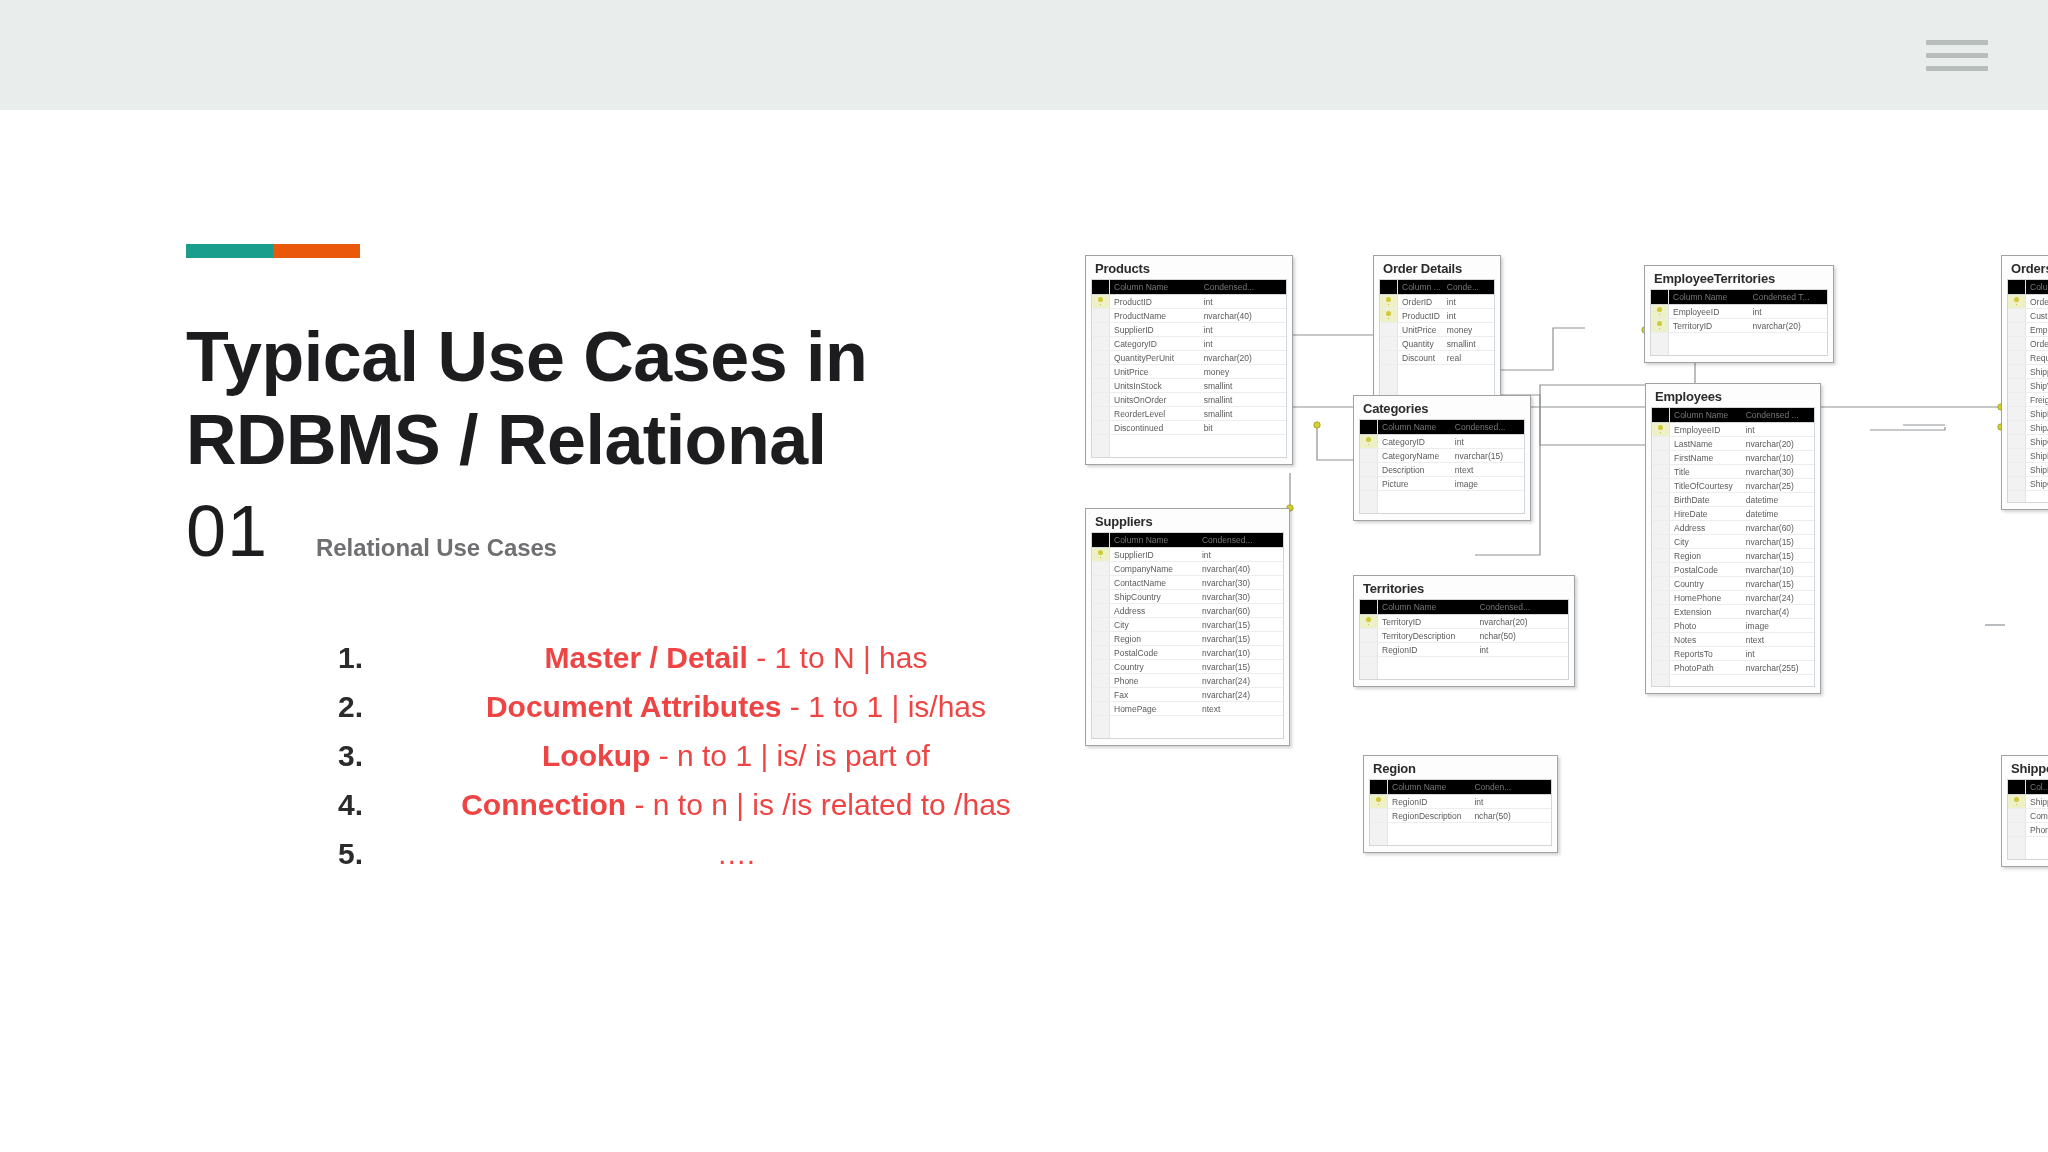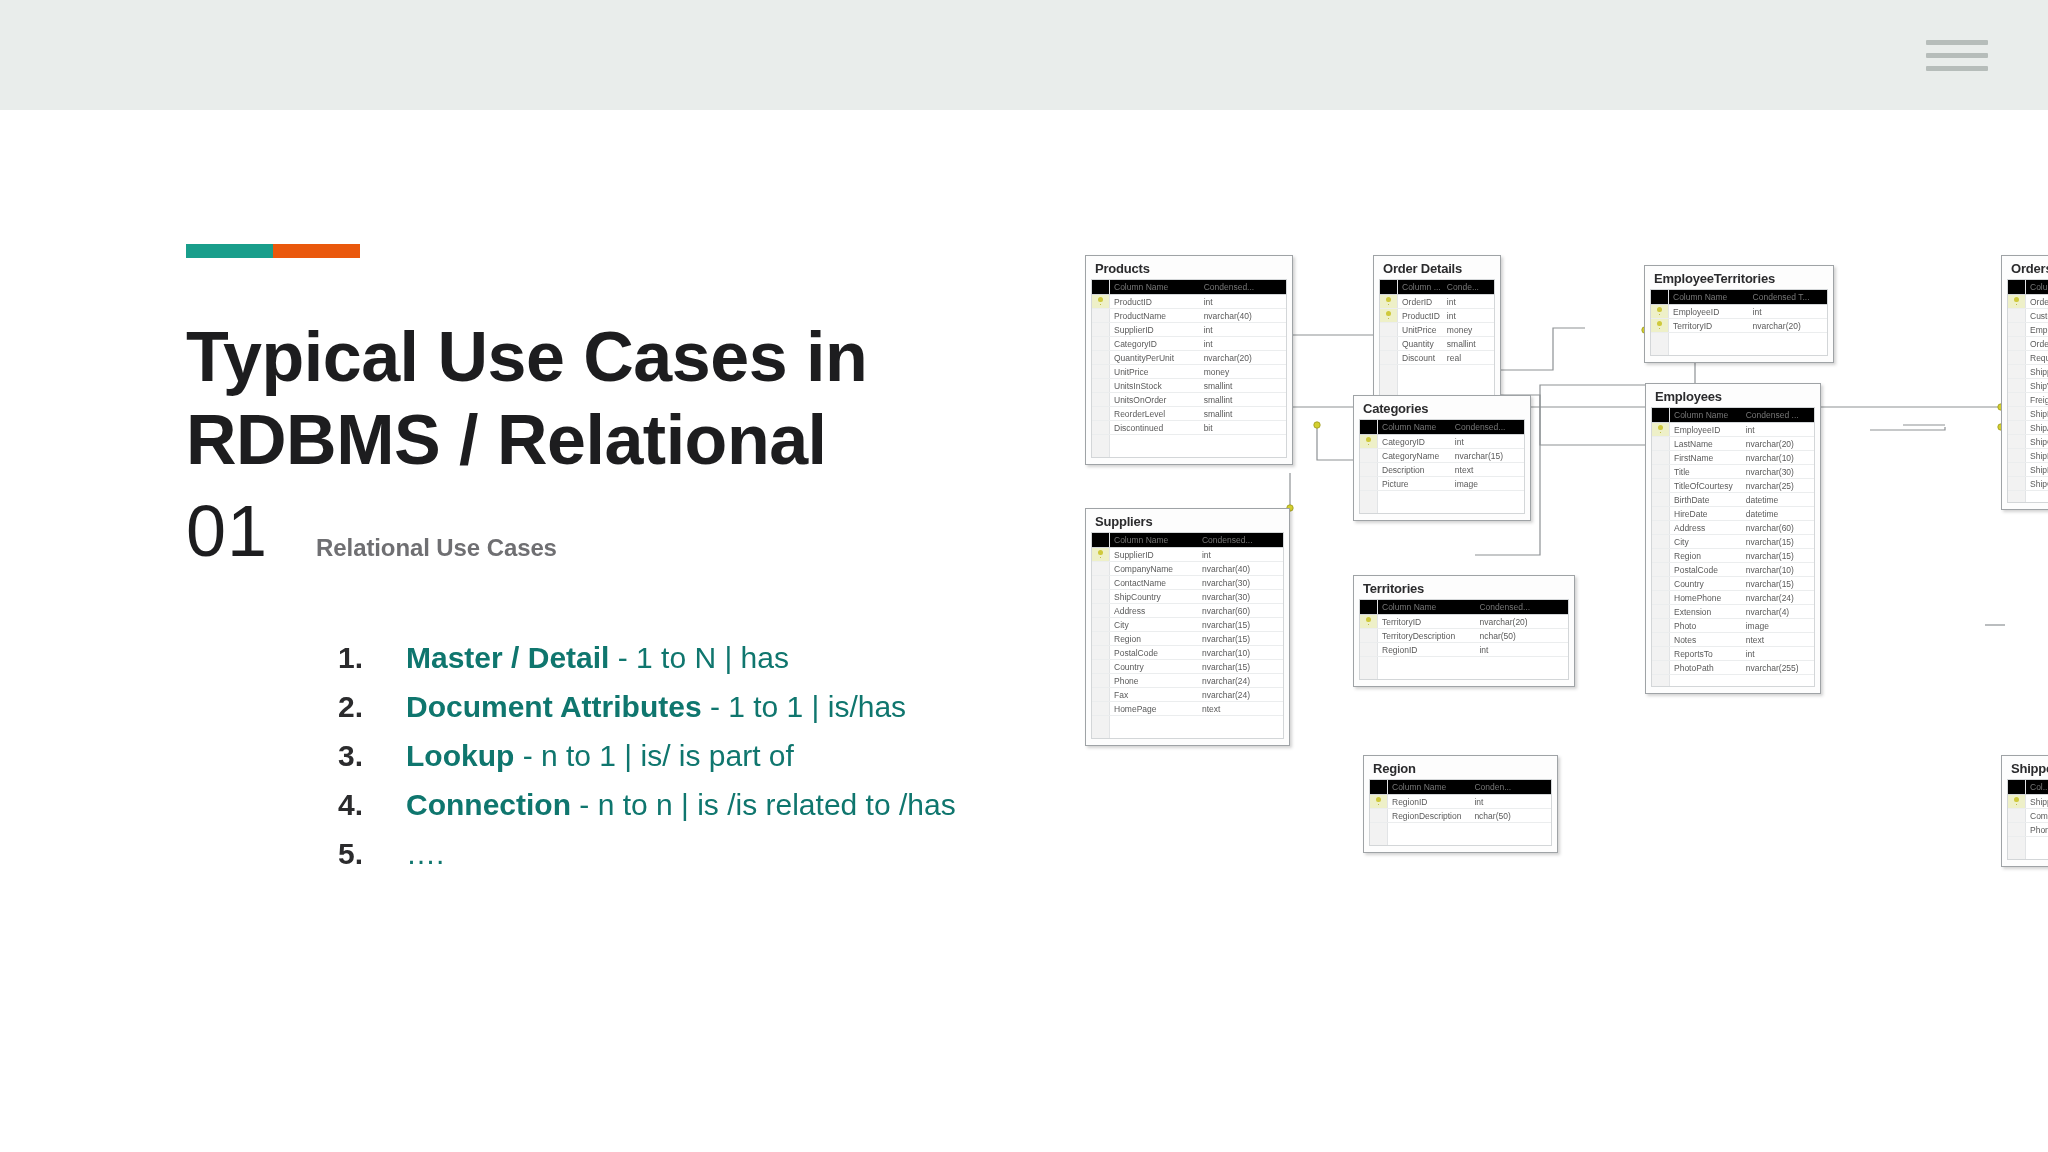"Master / Detail - 1" #uselist li { color: #0f766e -> #ef4444; text-align: none -> center }
